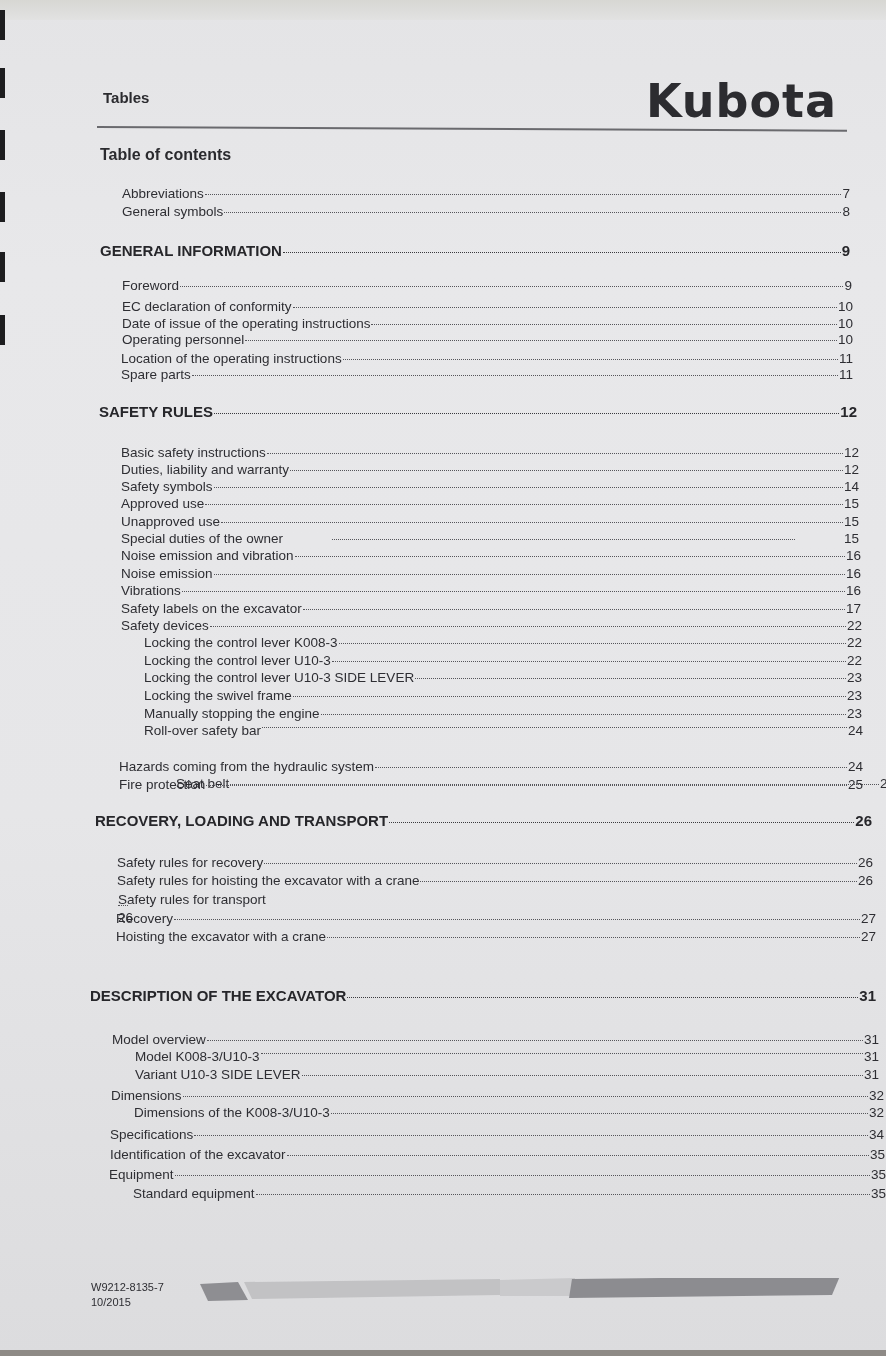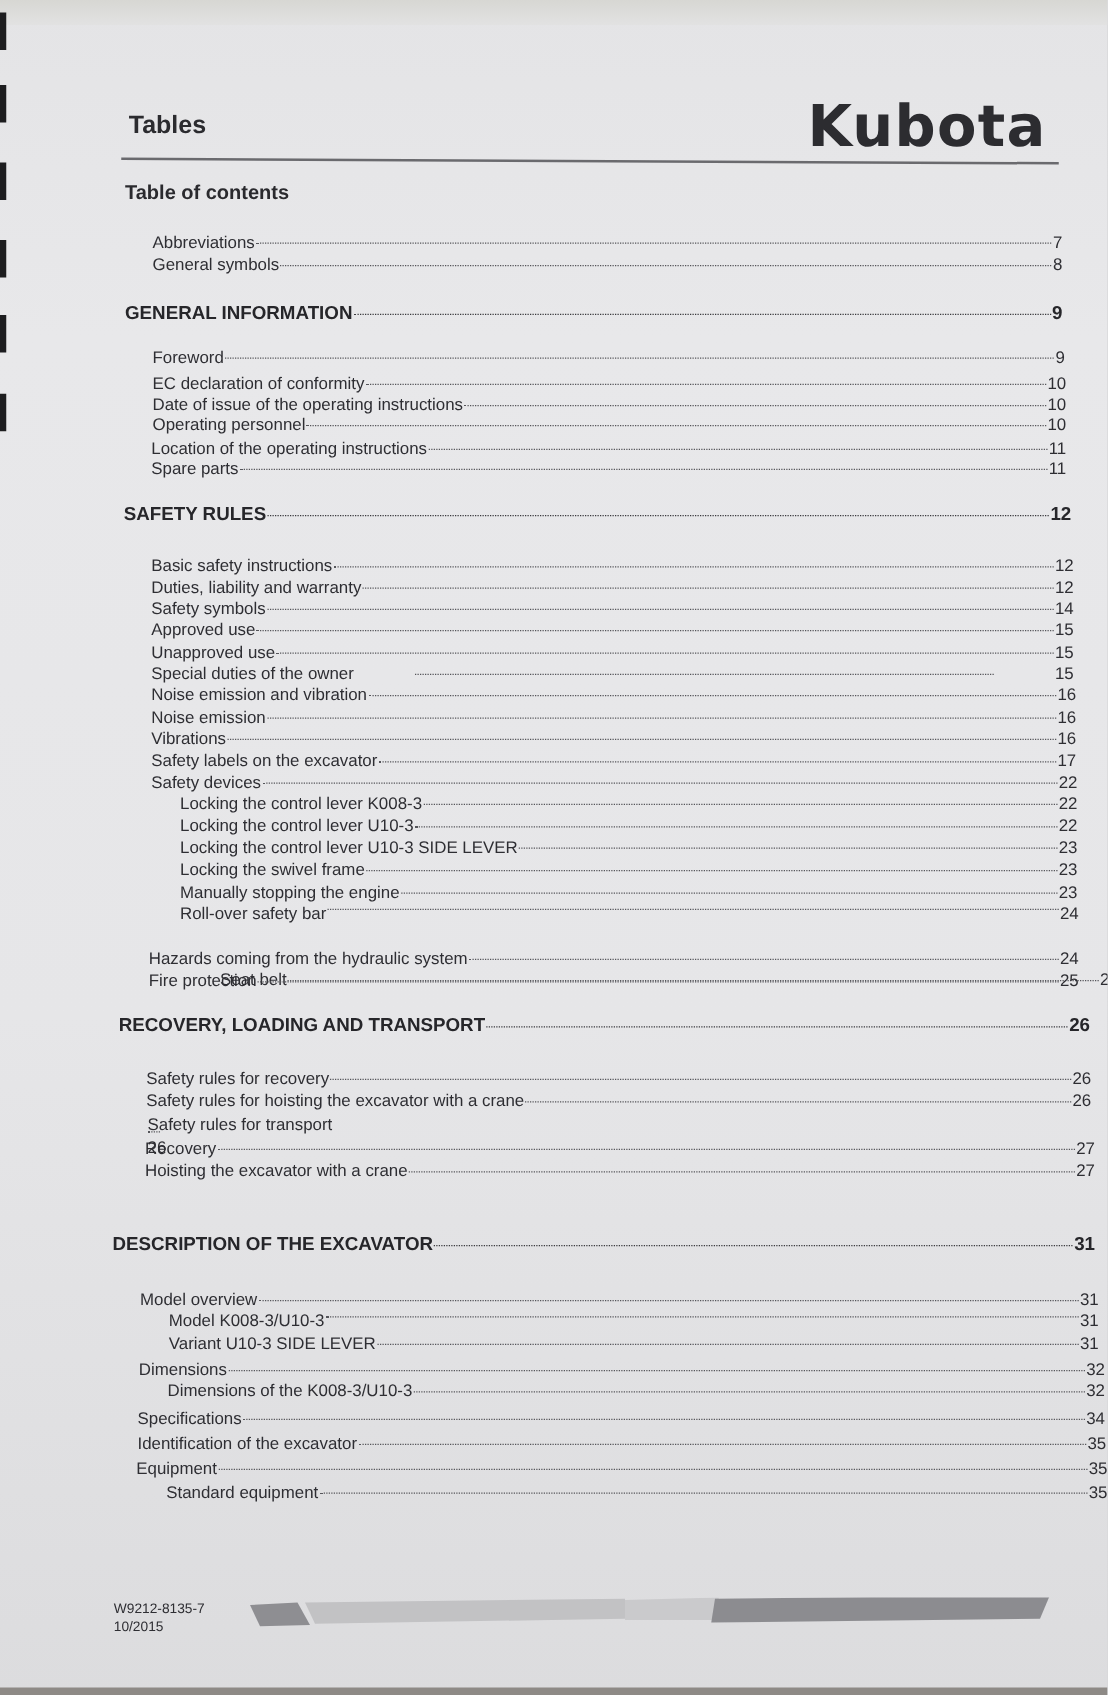"Tables" .header-title { font-size: 20px -> 15px }
